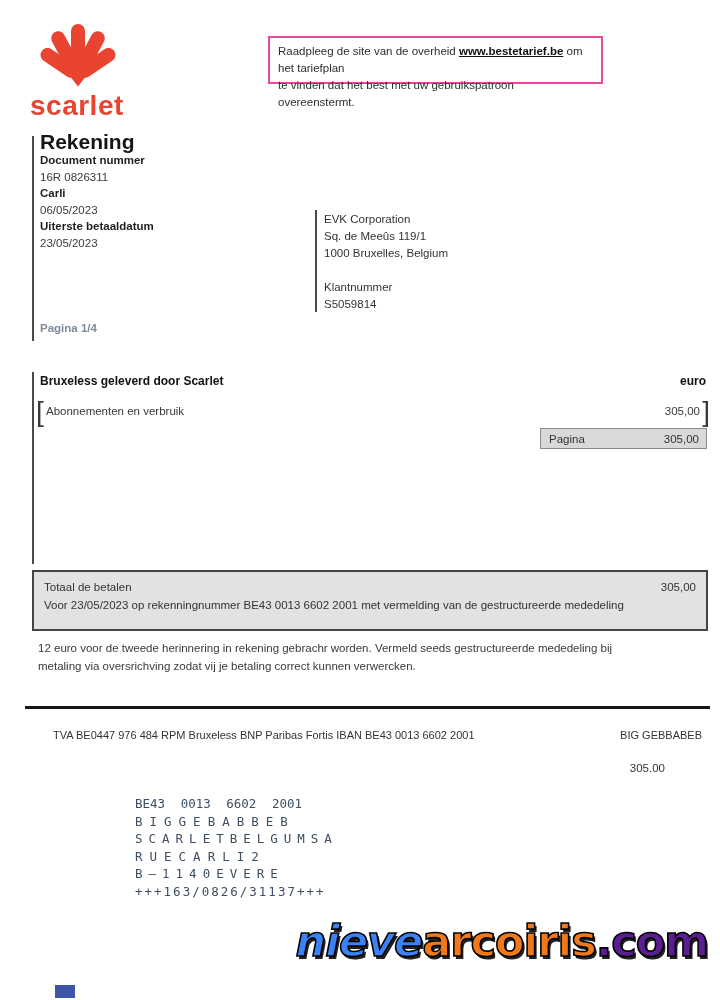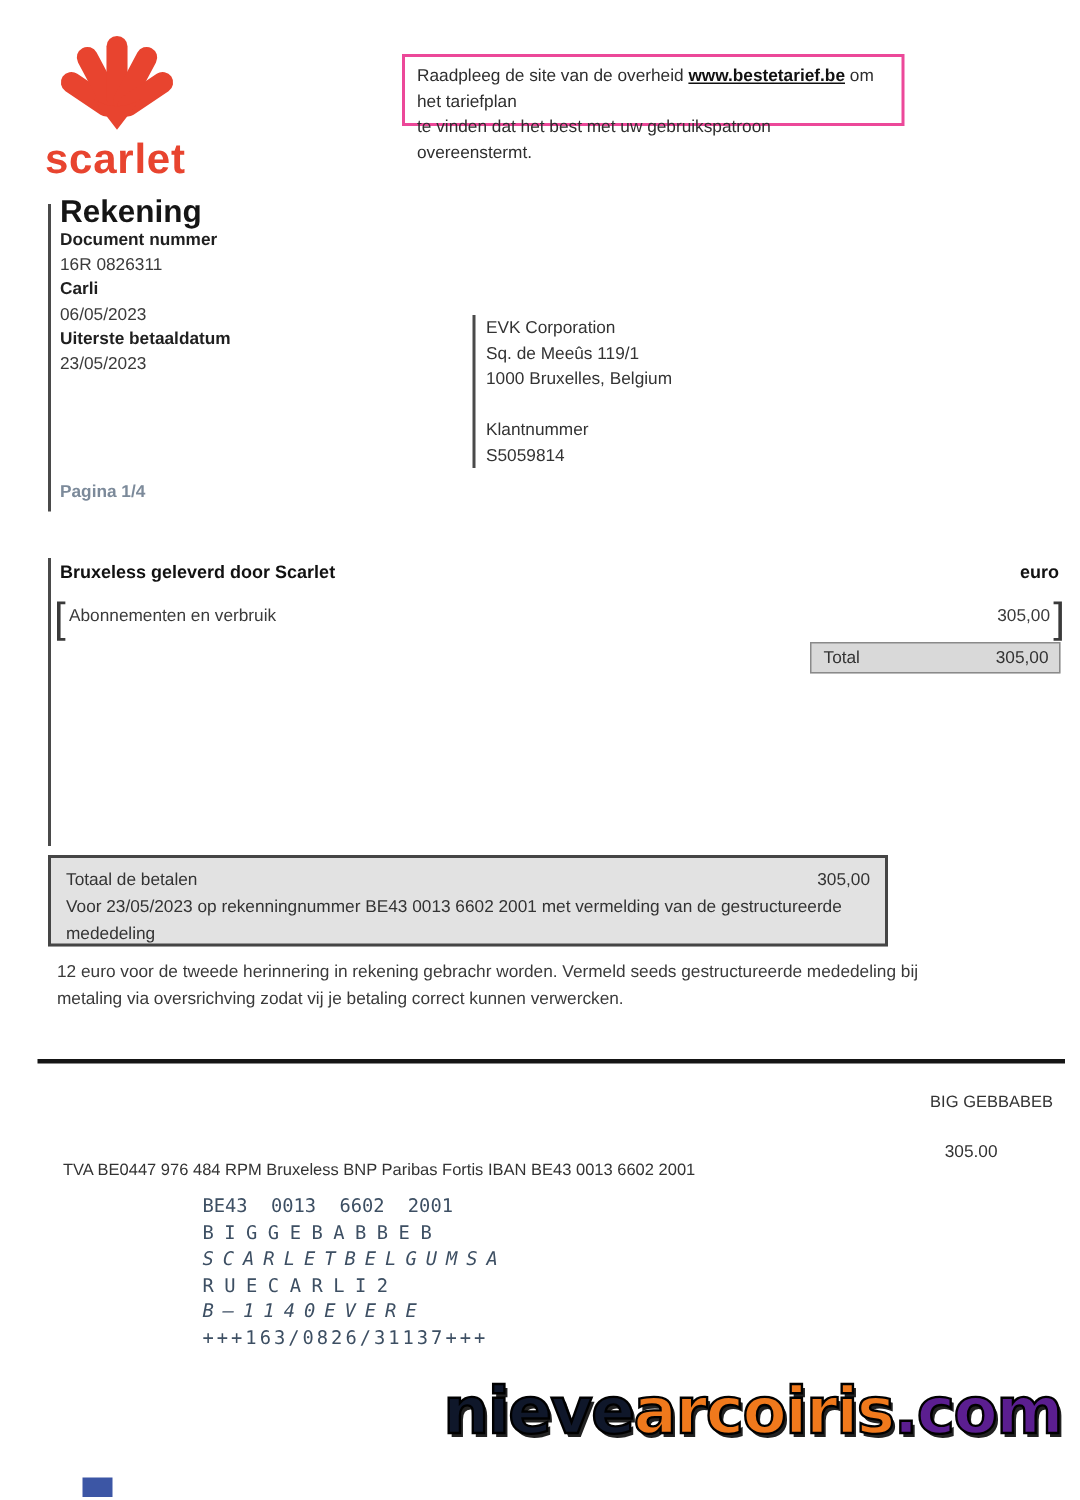"Total" span { text: Total -> Pagina }
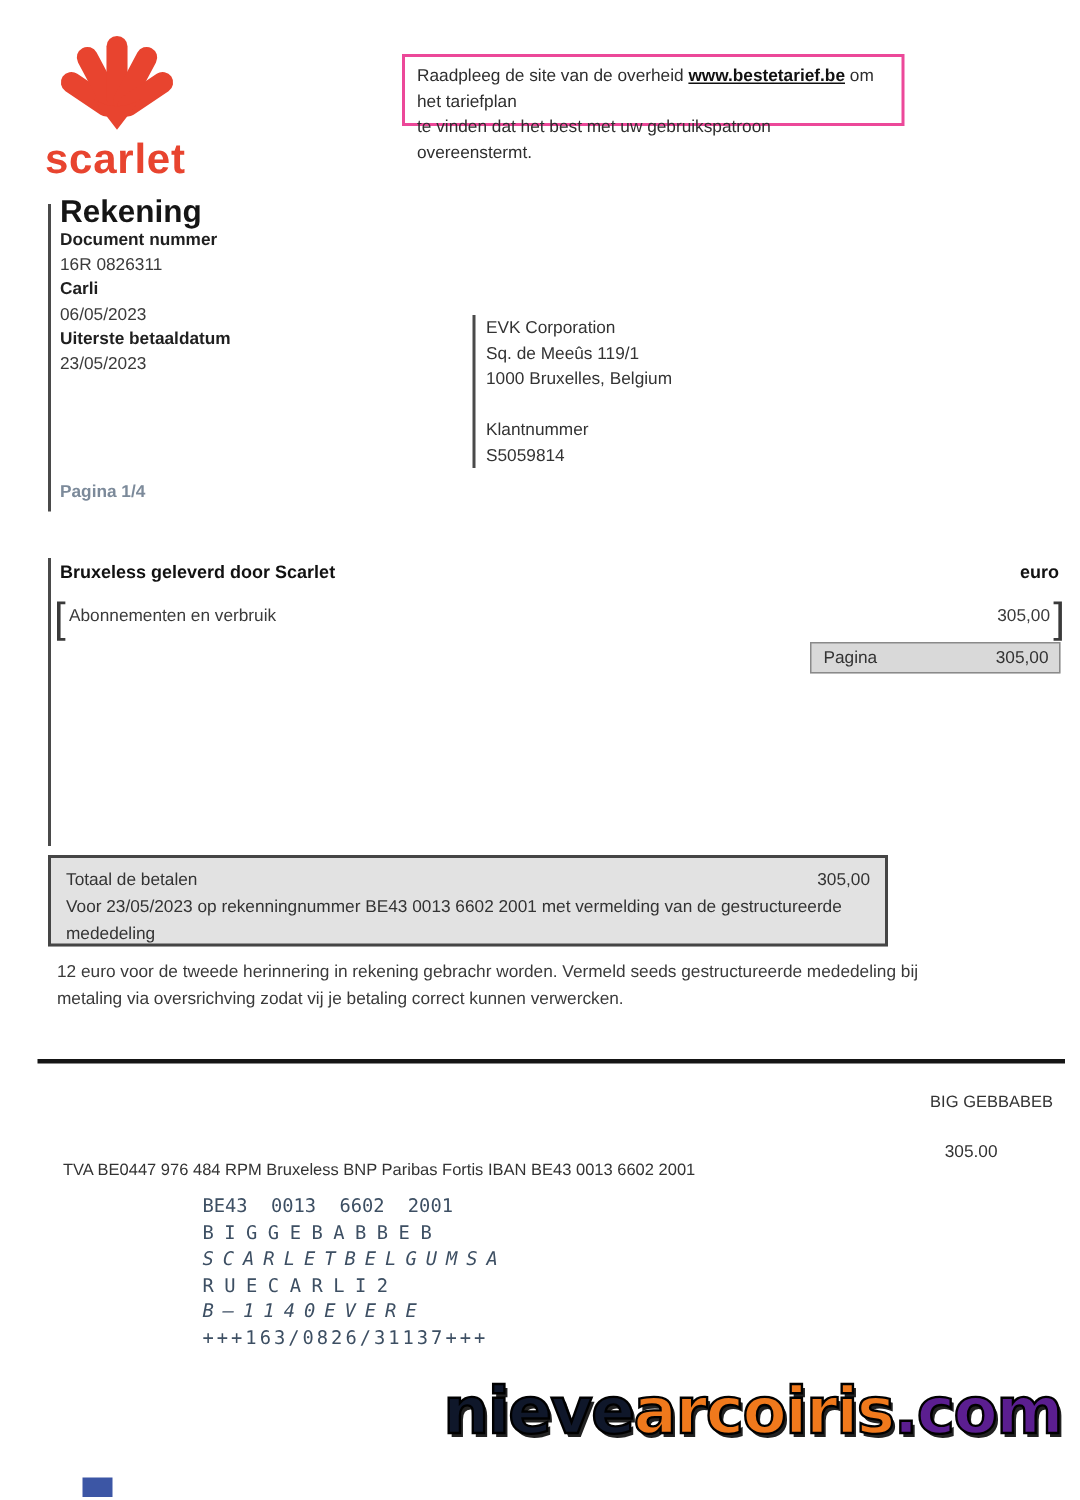"Totaal de betalen" .payment-box { width: 560px -> 676px }
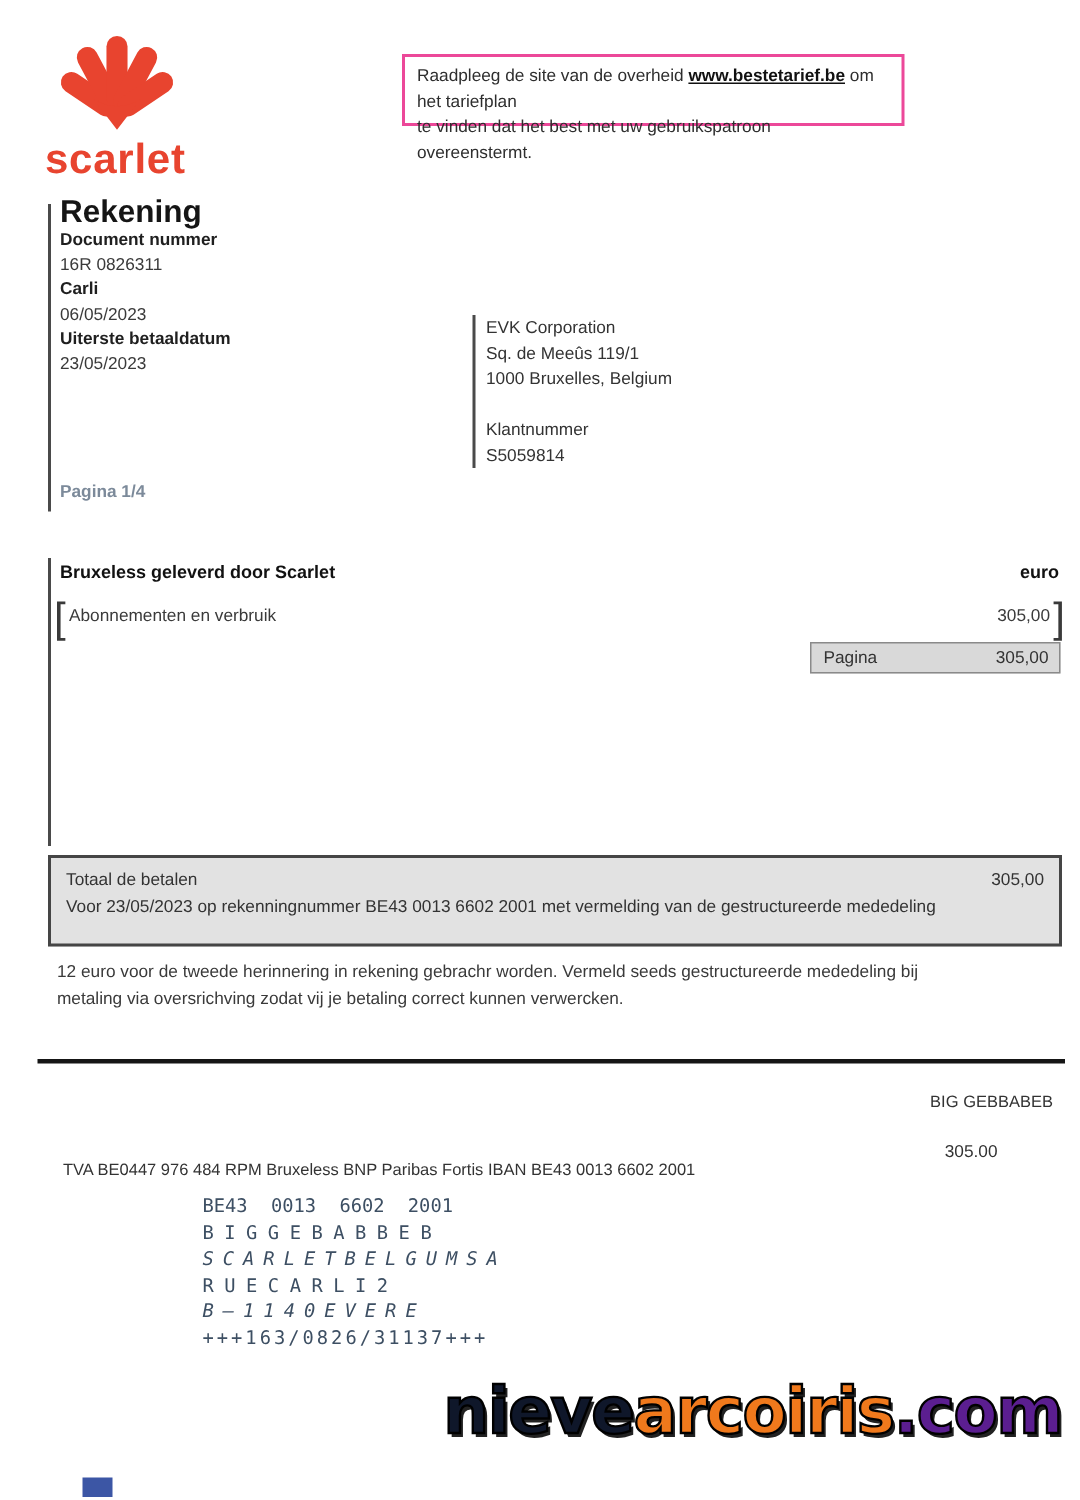"TVA BE0447 976 484 RPM" .footer-line2-left { left: 42px -> 53px; margin-top: 45px -> none }
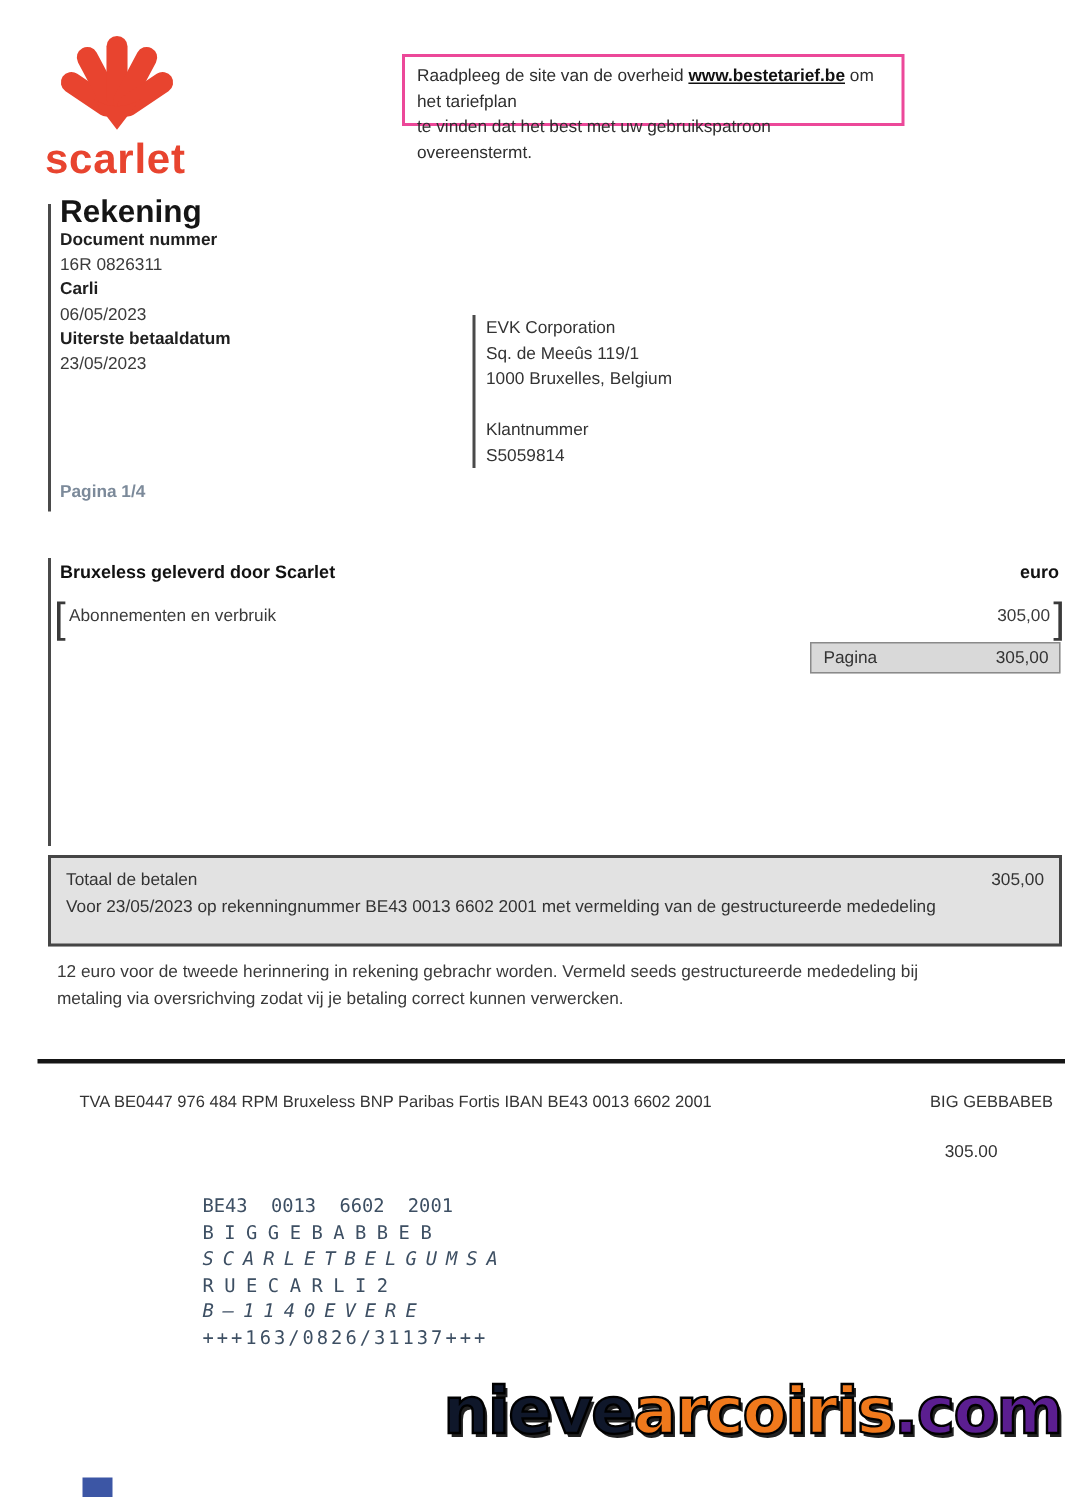"SCARLETBELGUMSA" .slip .ls6 { font-style: italic -> none }
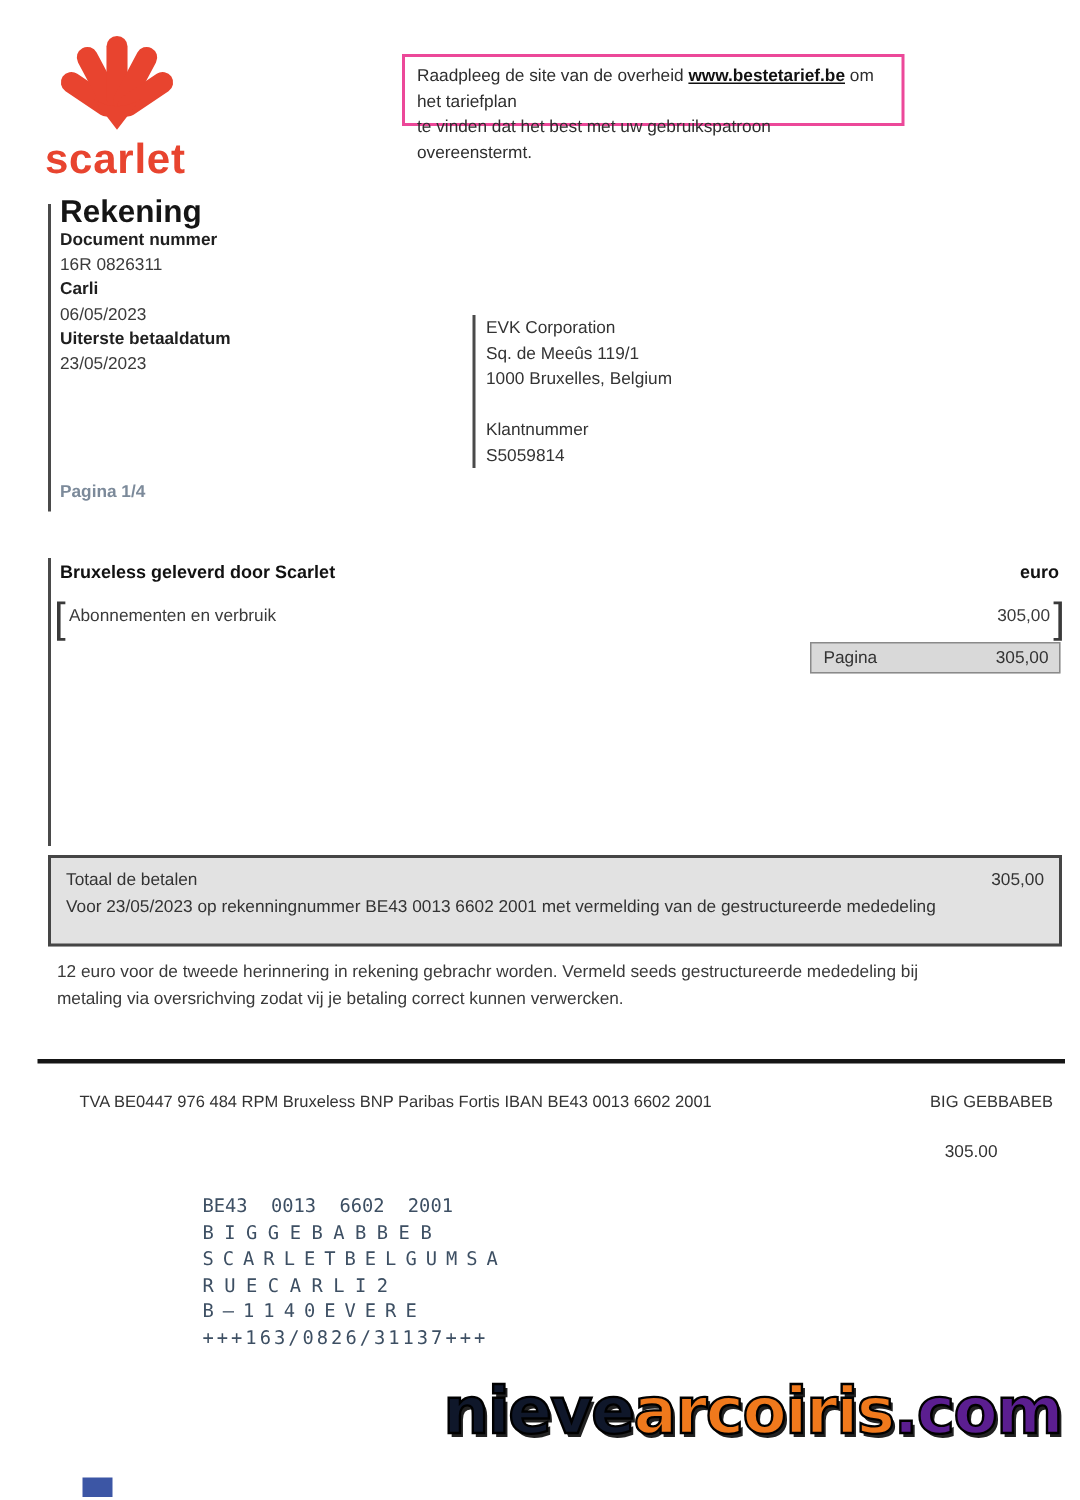"nieve" .wm-n { color: #0f172a -> #3b82f6; font-style: none -> italic }
